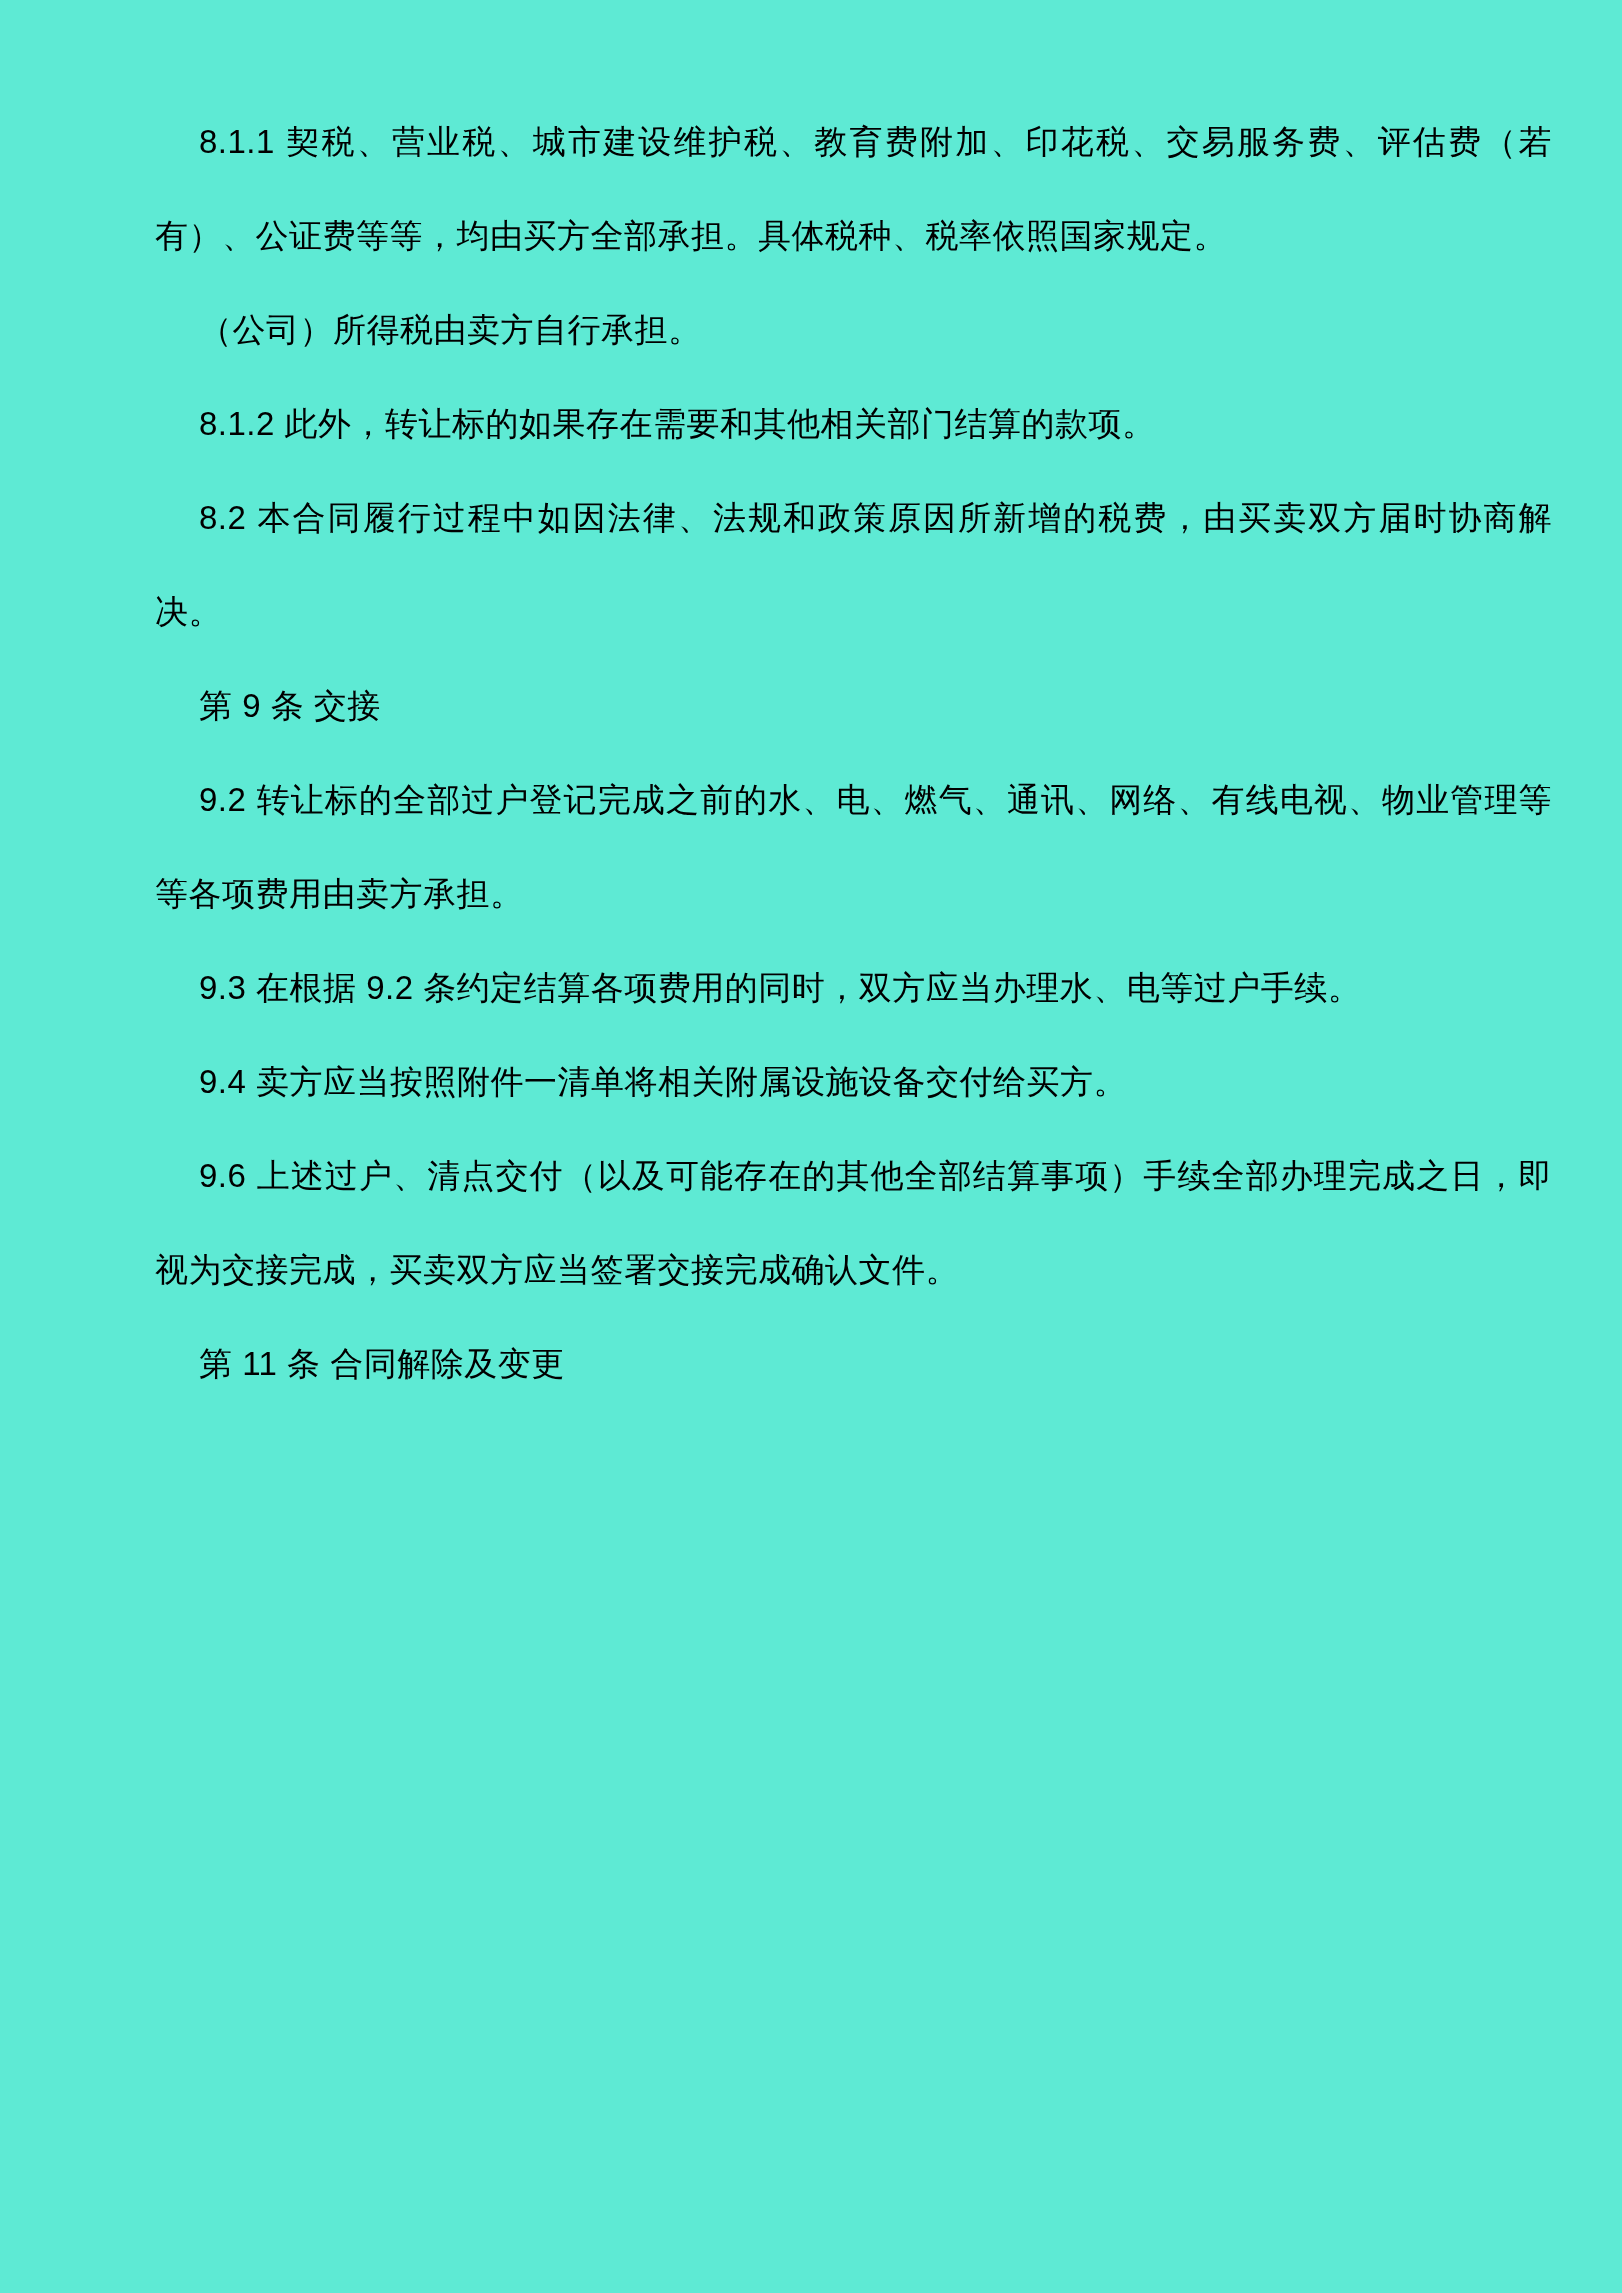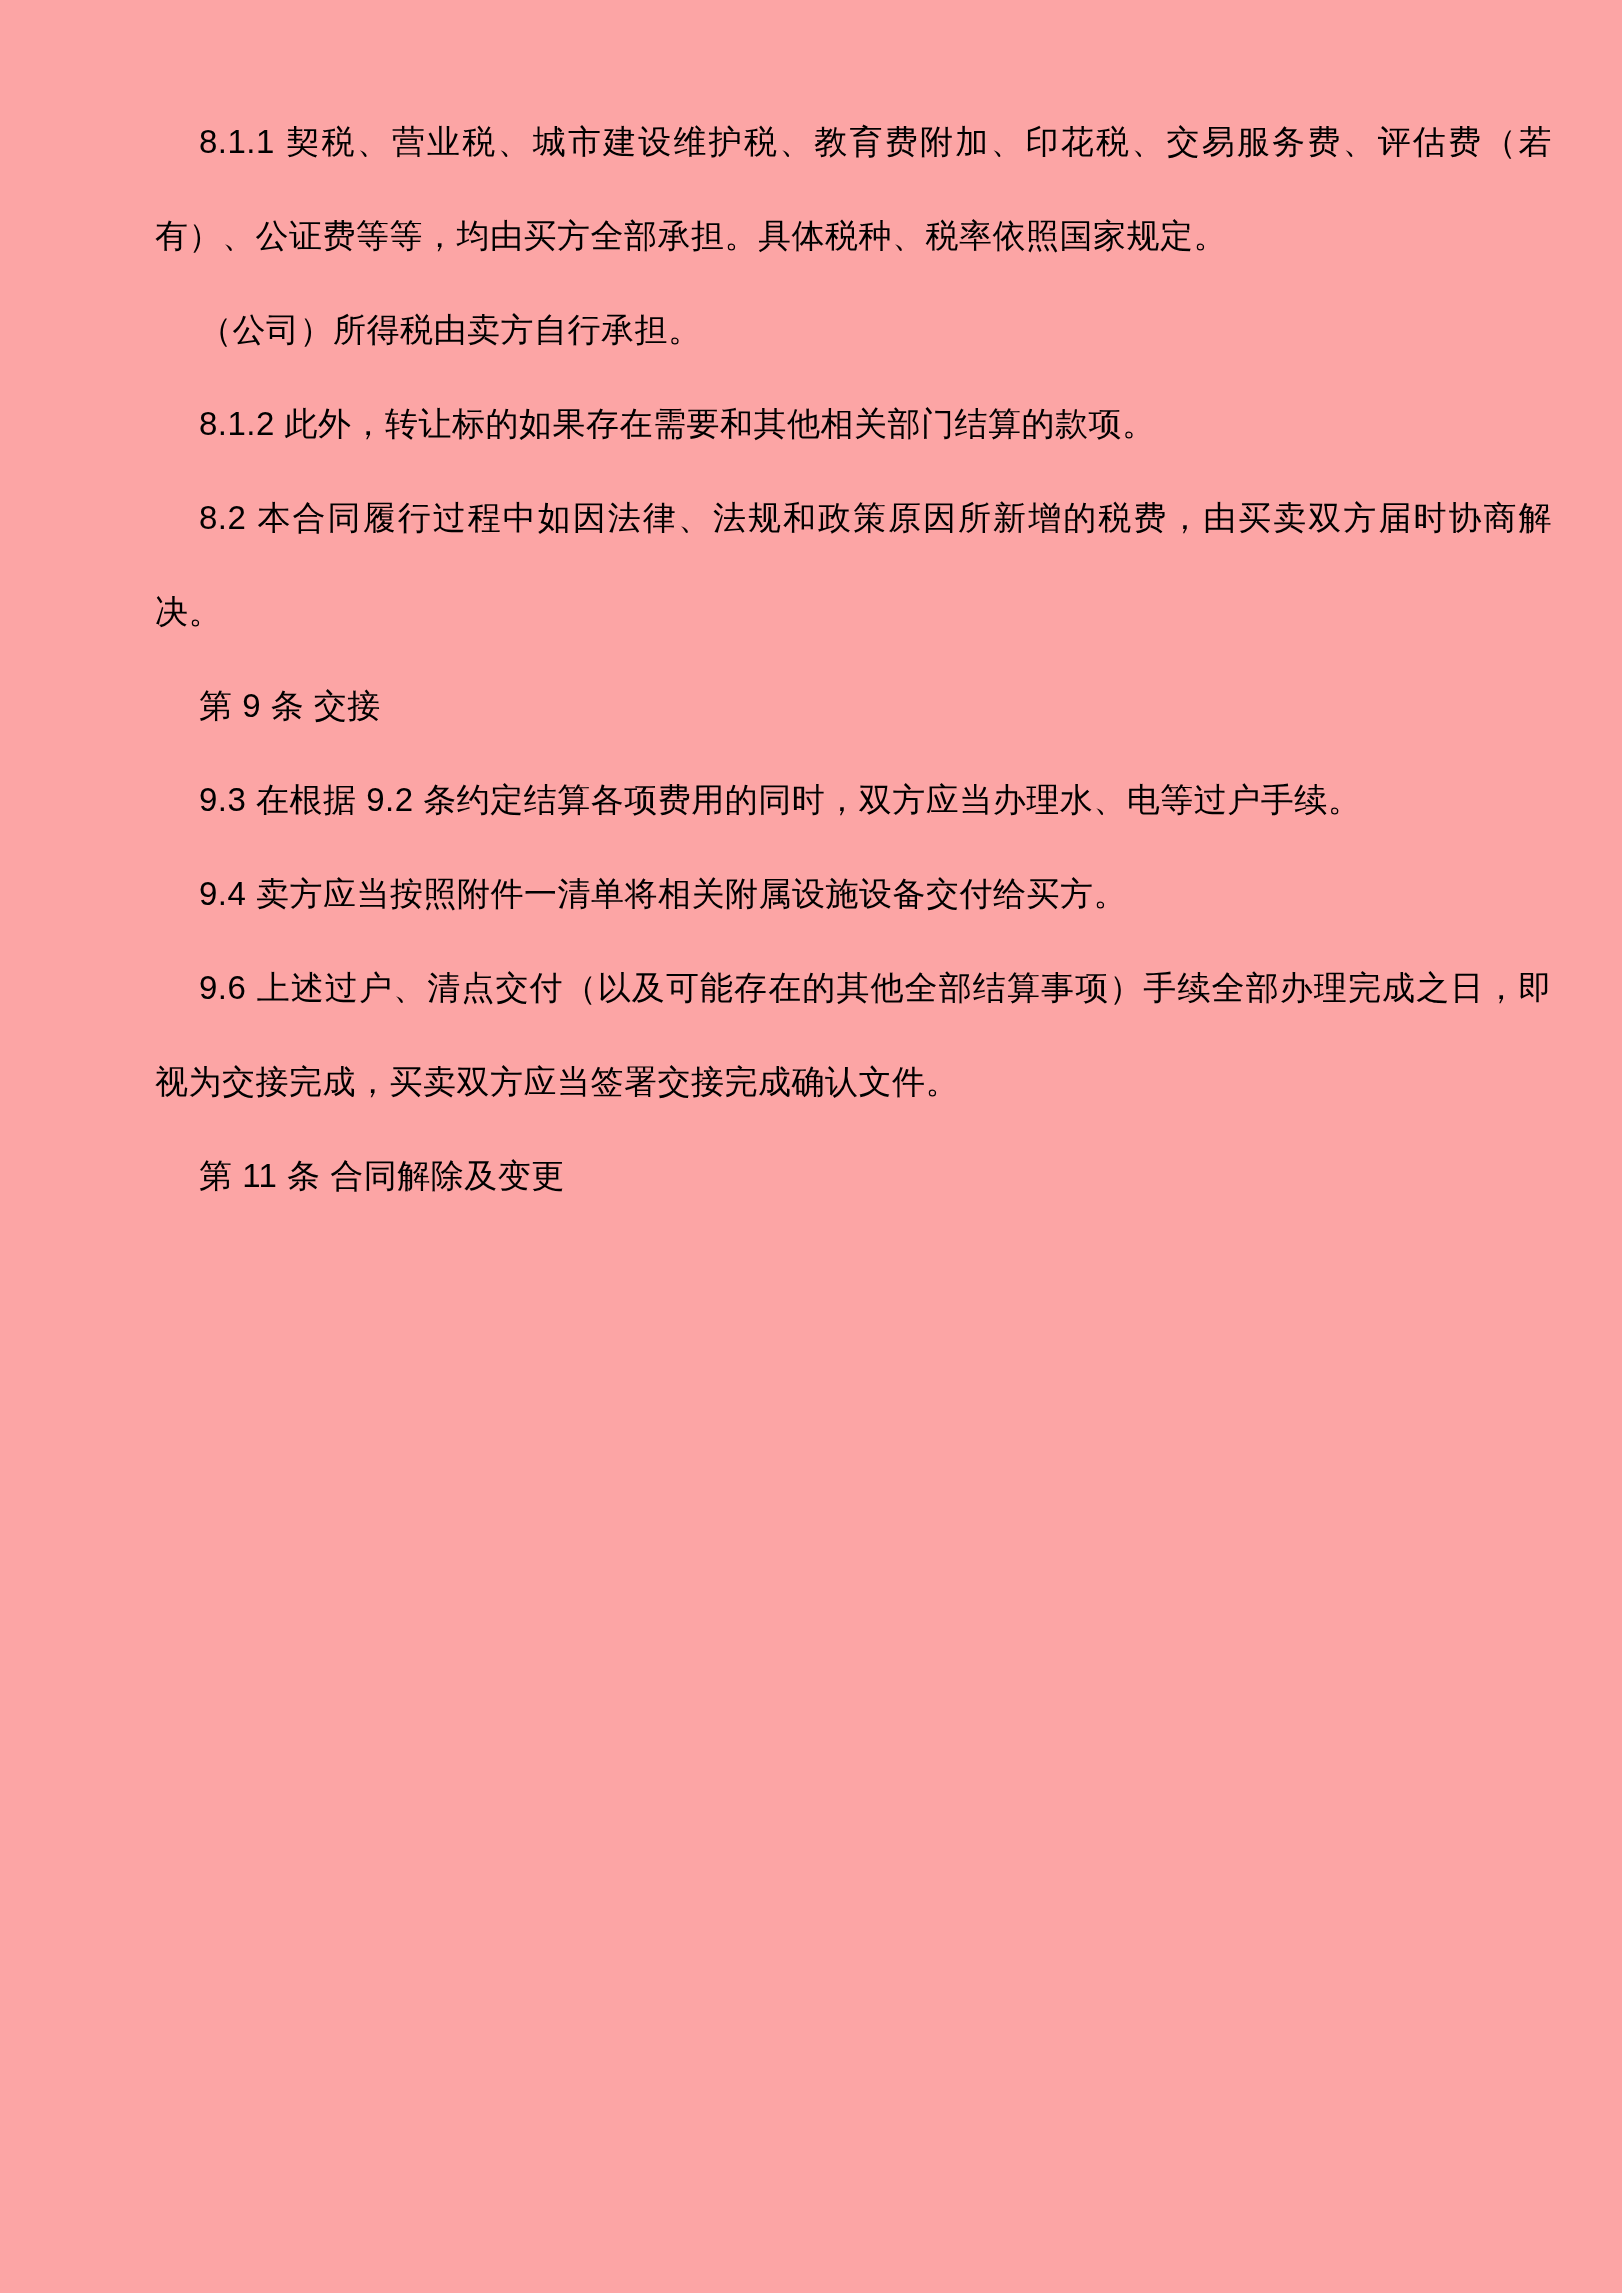"8.1.1" .page { background: #fca5a5 -> #5eead4 }
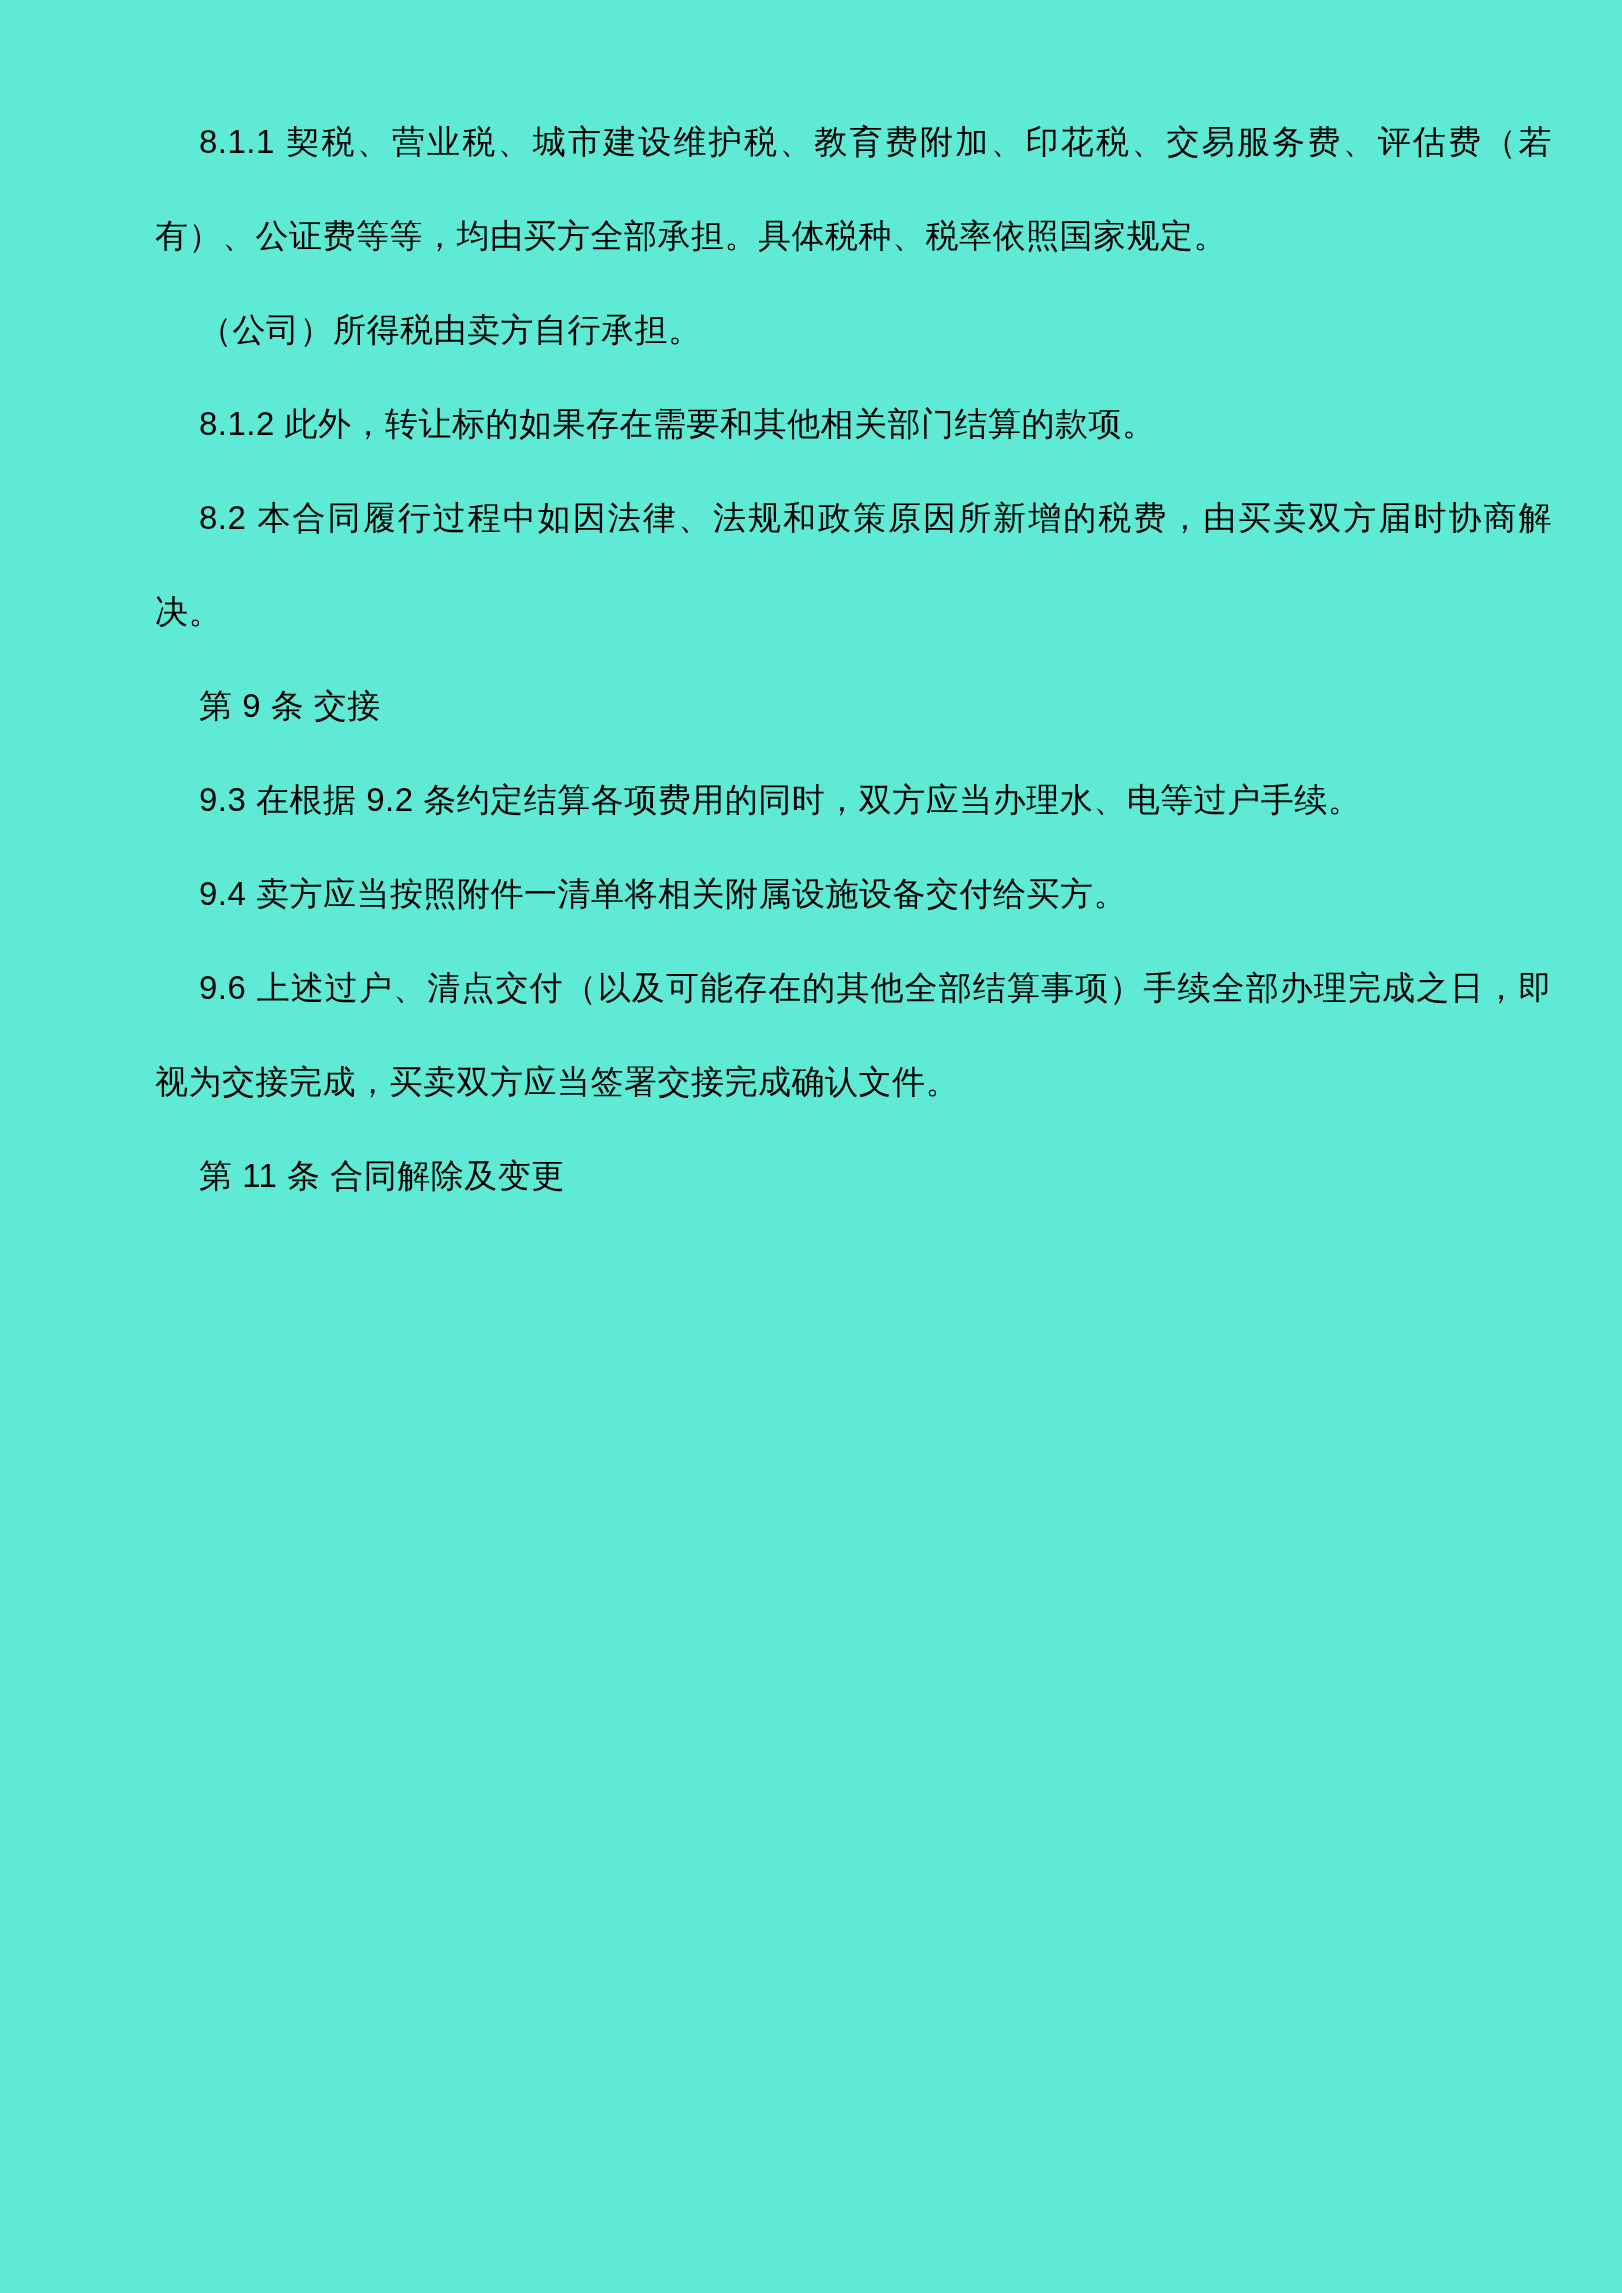"9.2" p.para { html: none -> <p>9.2 转让标的全部过户登记完成之前的水、电、燃气、通讯、网络、有线电视、物业管理等等各项费用由卖方承担。</p> }
